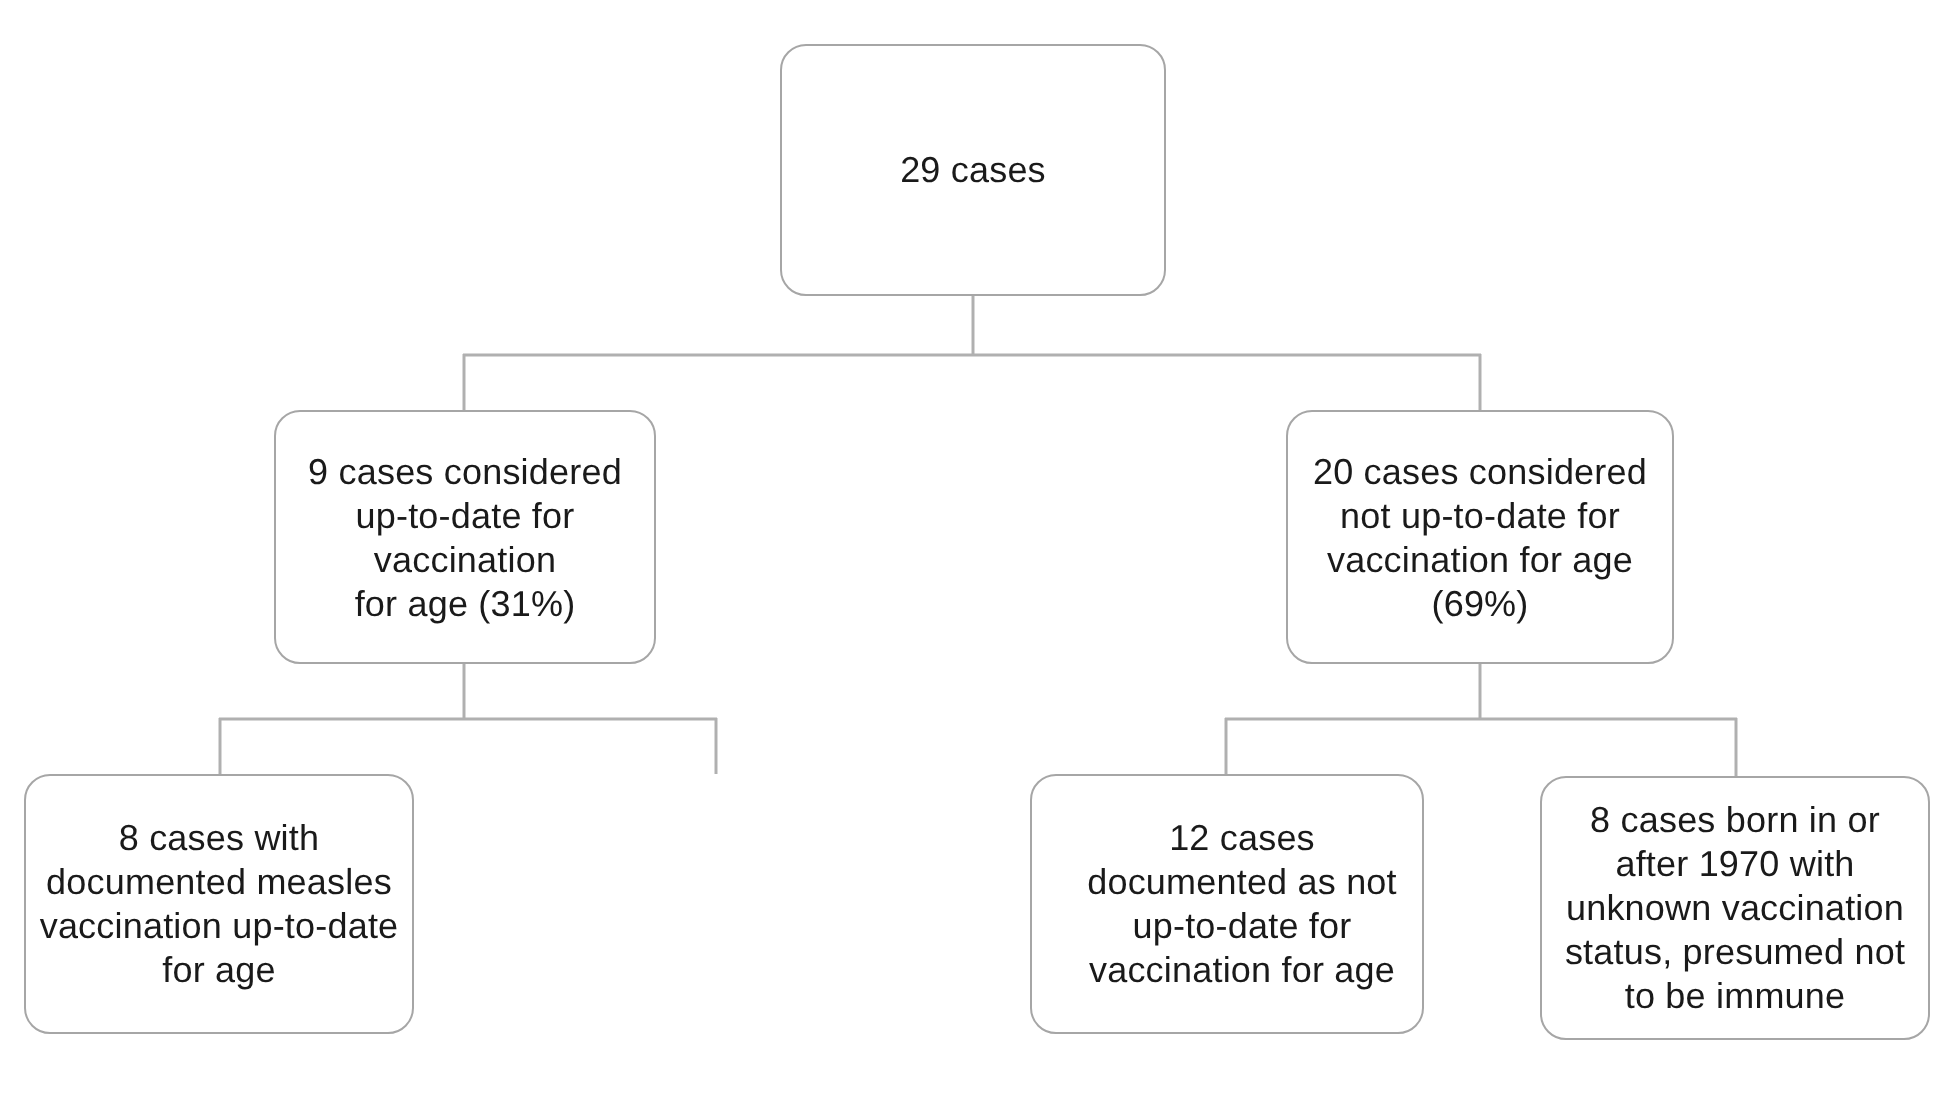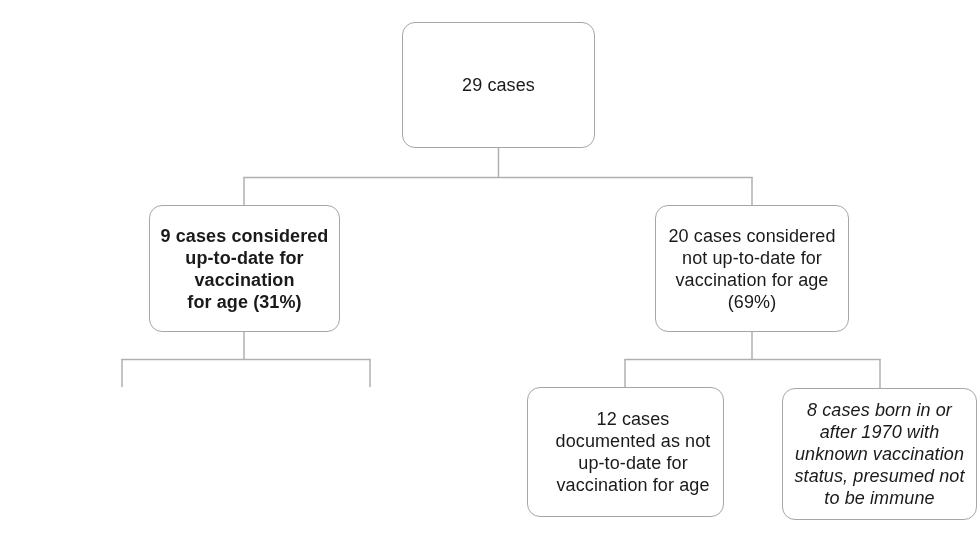"29 cases" .canvas { left: 12px -> 0 }
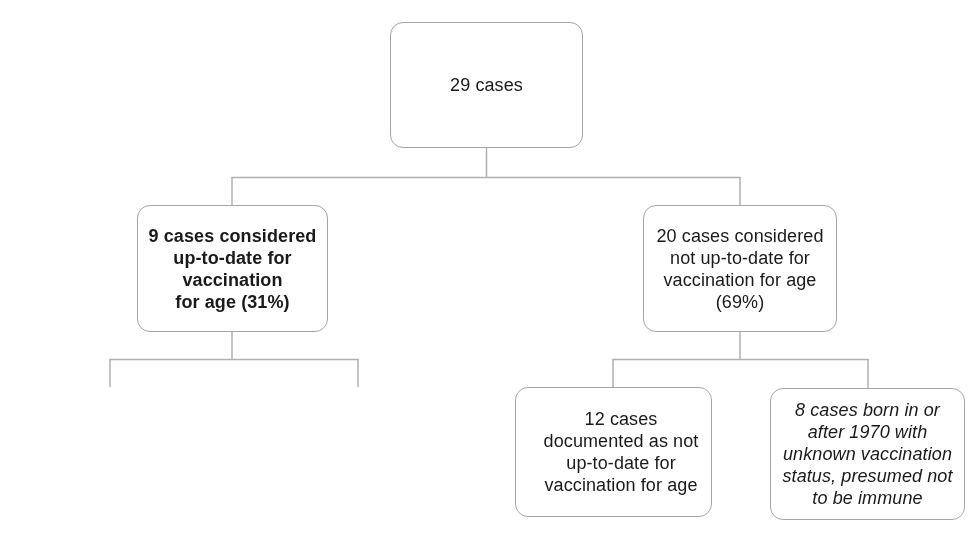"9 cases considered" .node-uptodate { font-weight: bold -> none }
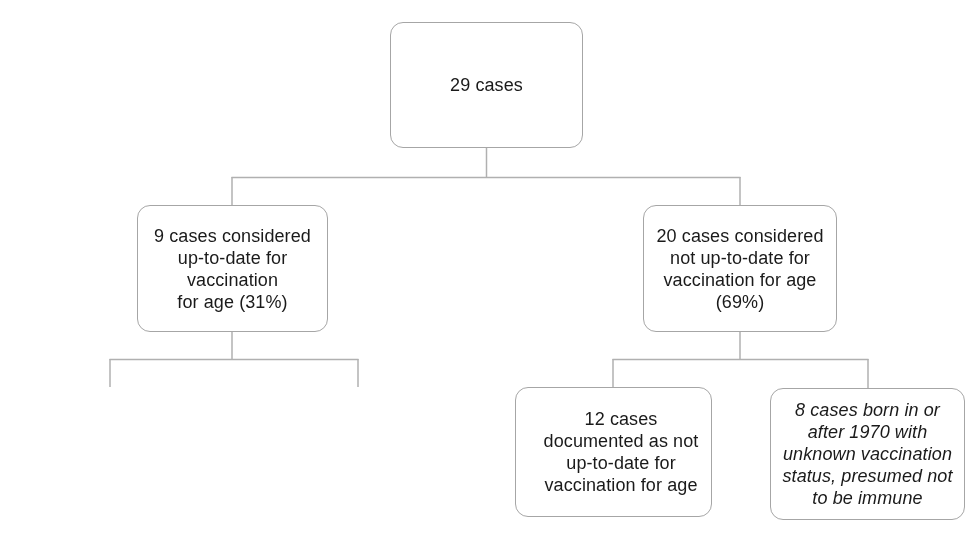"8 cases with" div.node { html: none -> <div> <span>8 cases with documented measles vaccination up-to-date for age</span> </div> }
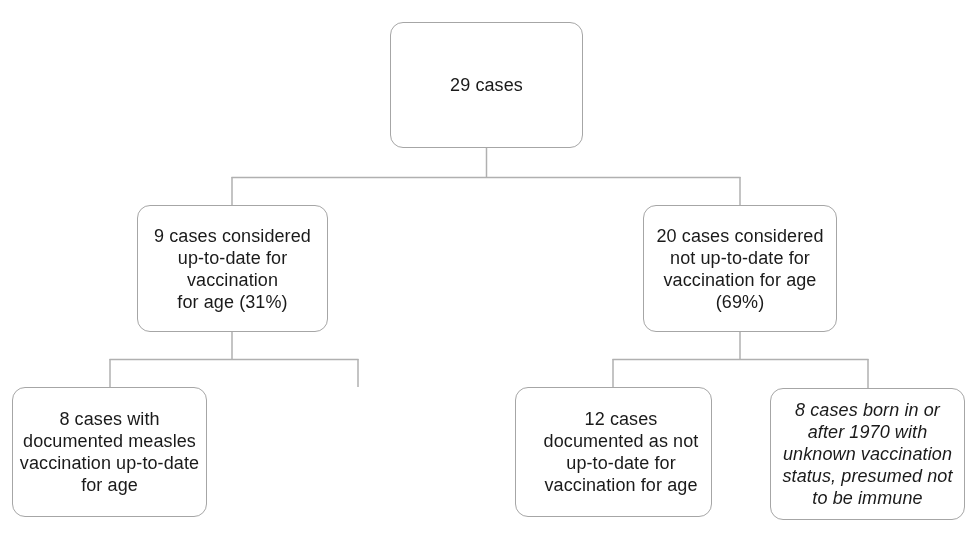"8 cases born in or" .node-unknown { font-style: italic -> none }
